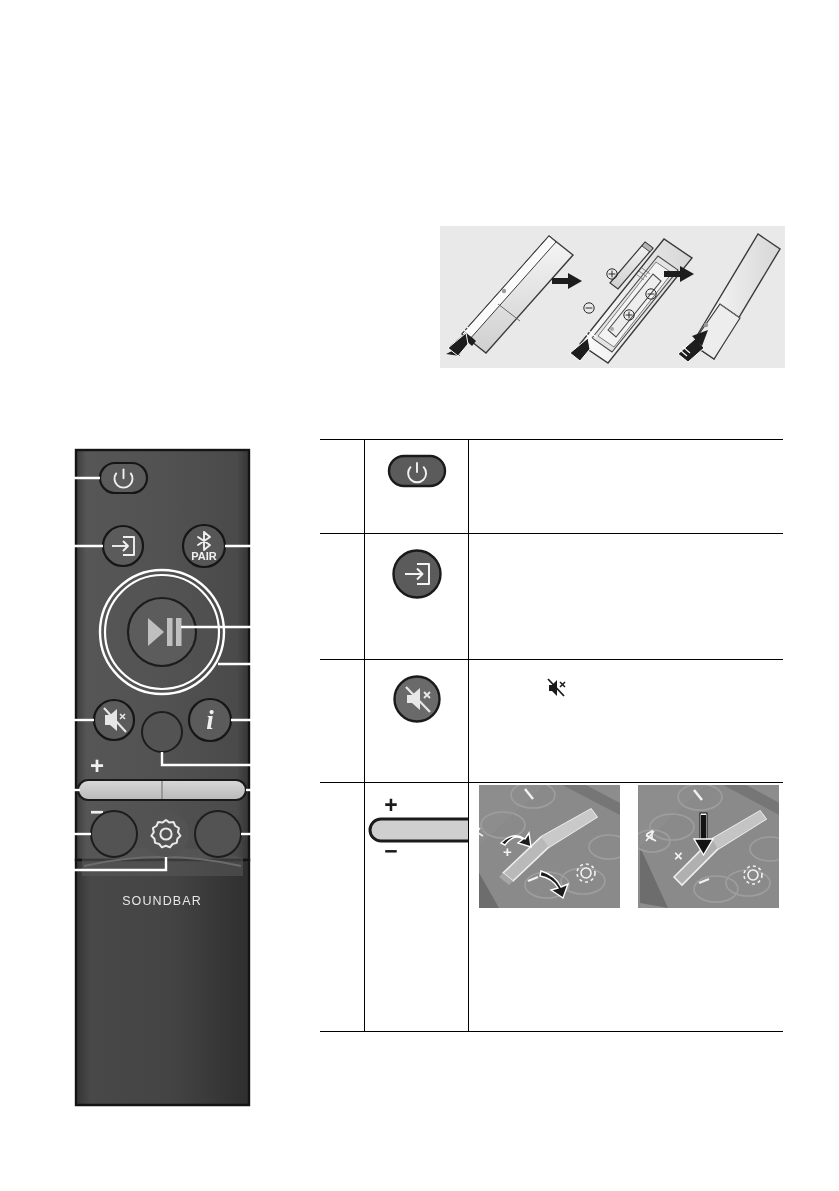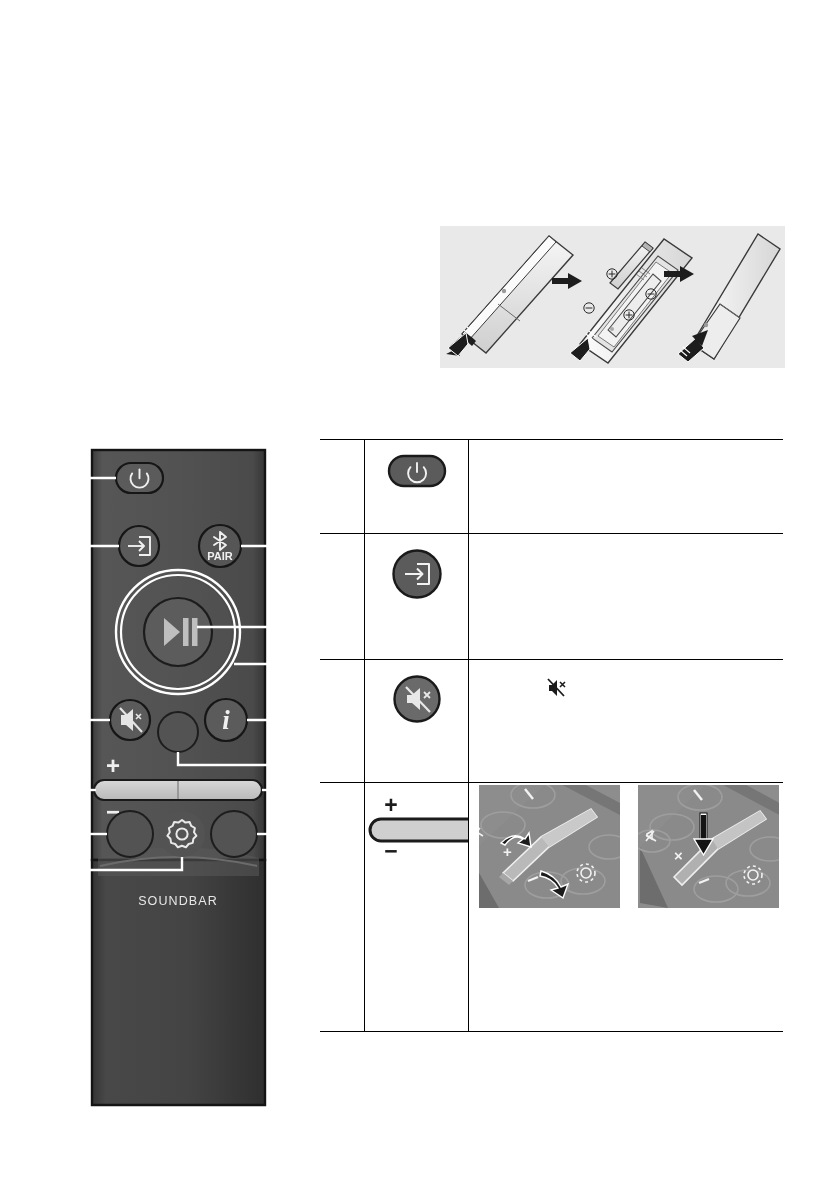"PAIR" #remote-figure { left: 66px -> 50px }
